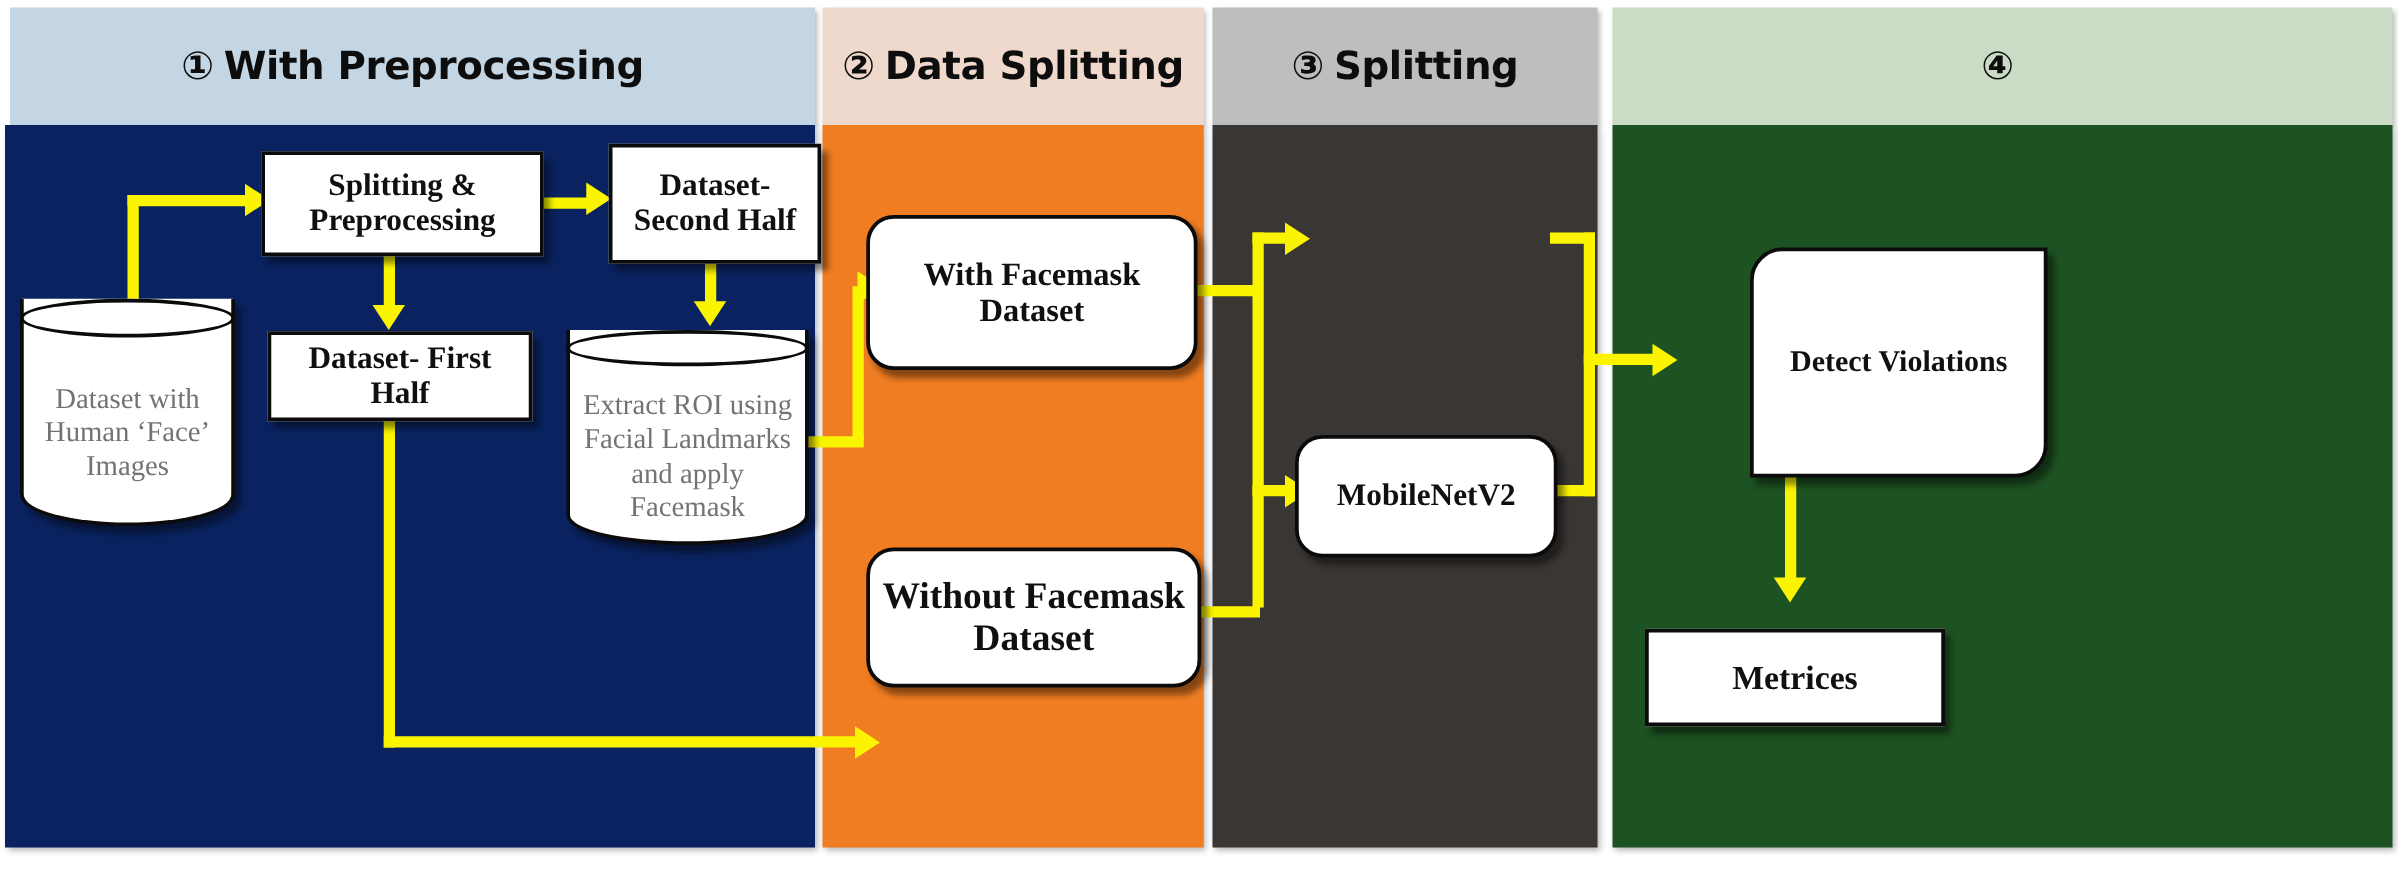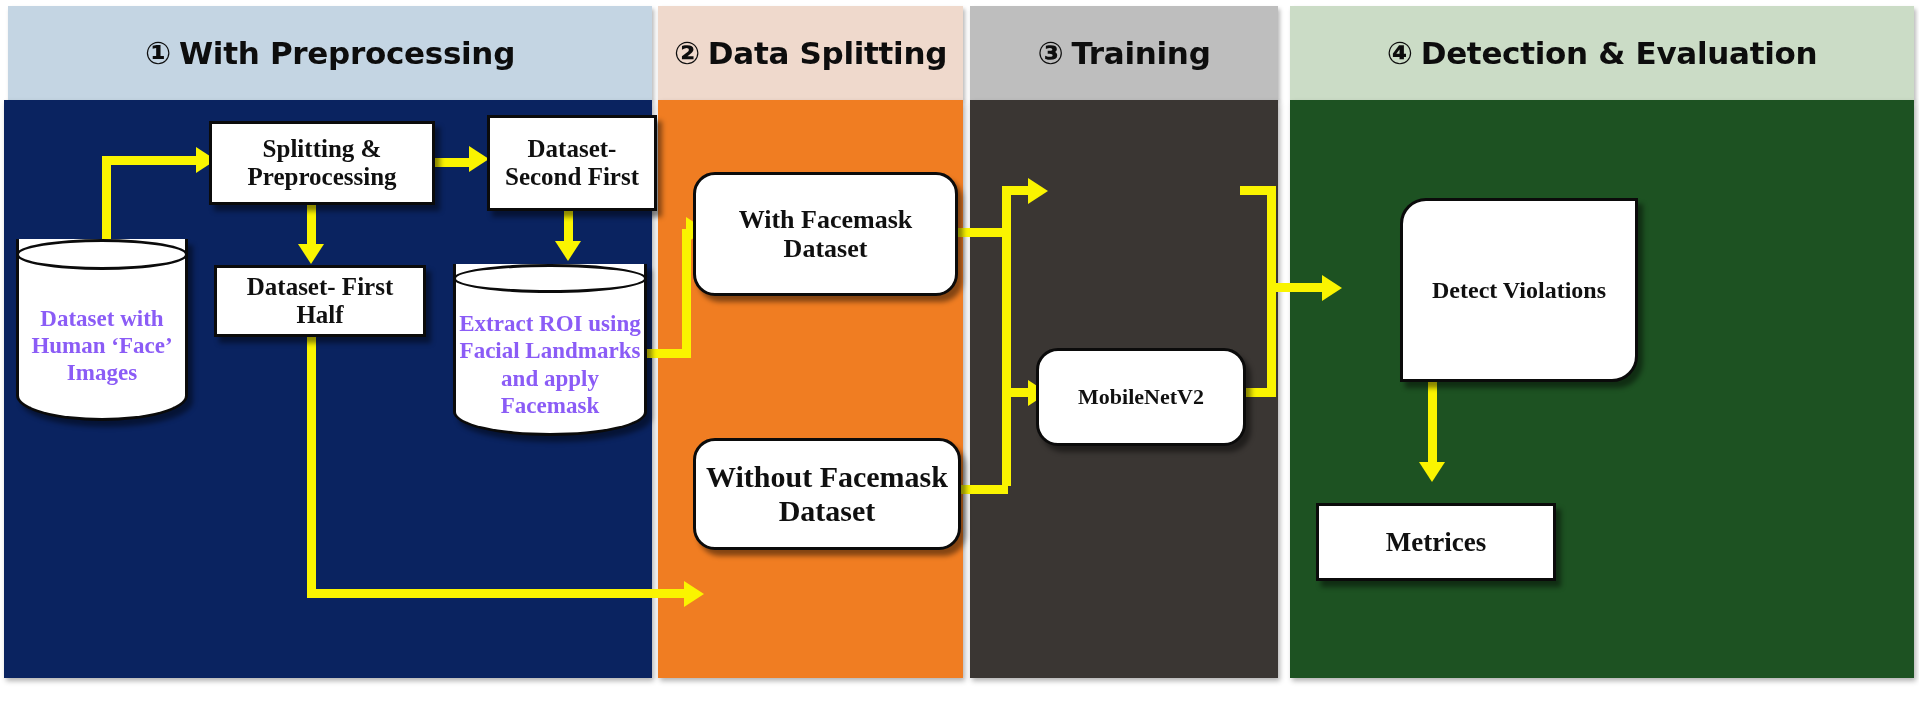"Training" span { text: Training -> Splitting }
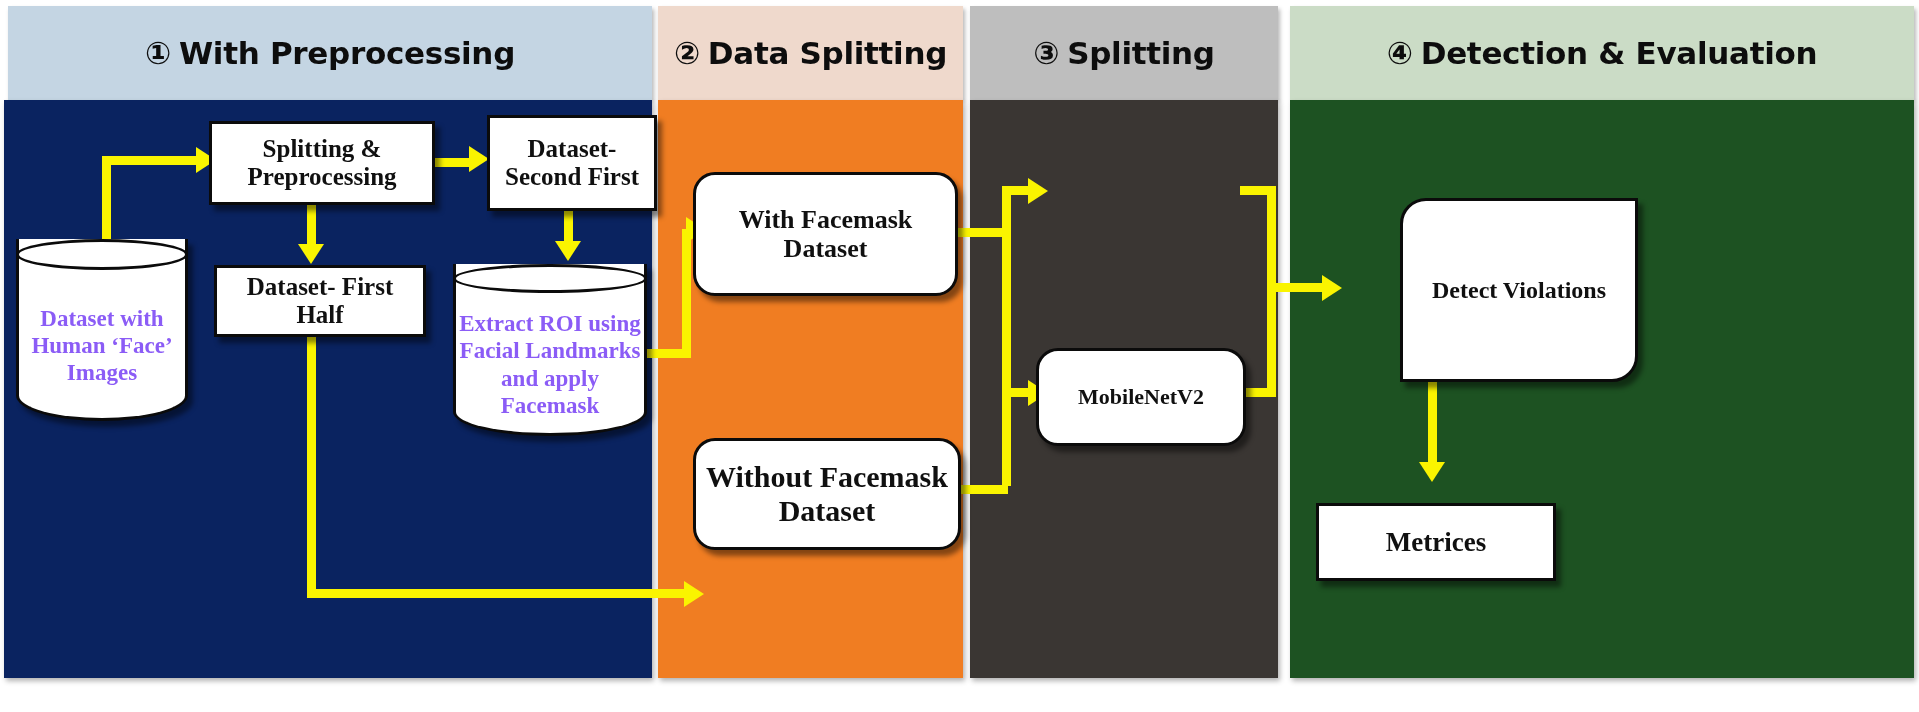"Detection & Evaluation" span { html: <span>Detection &amp; Evaluation</span> -> none }
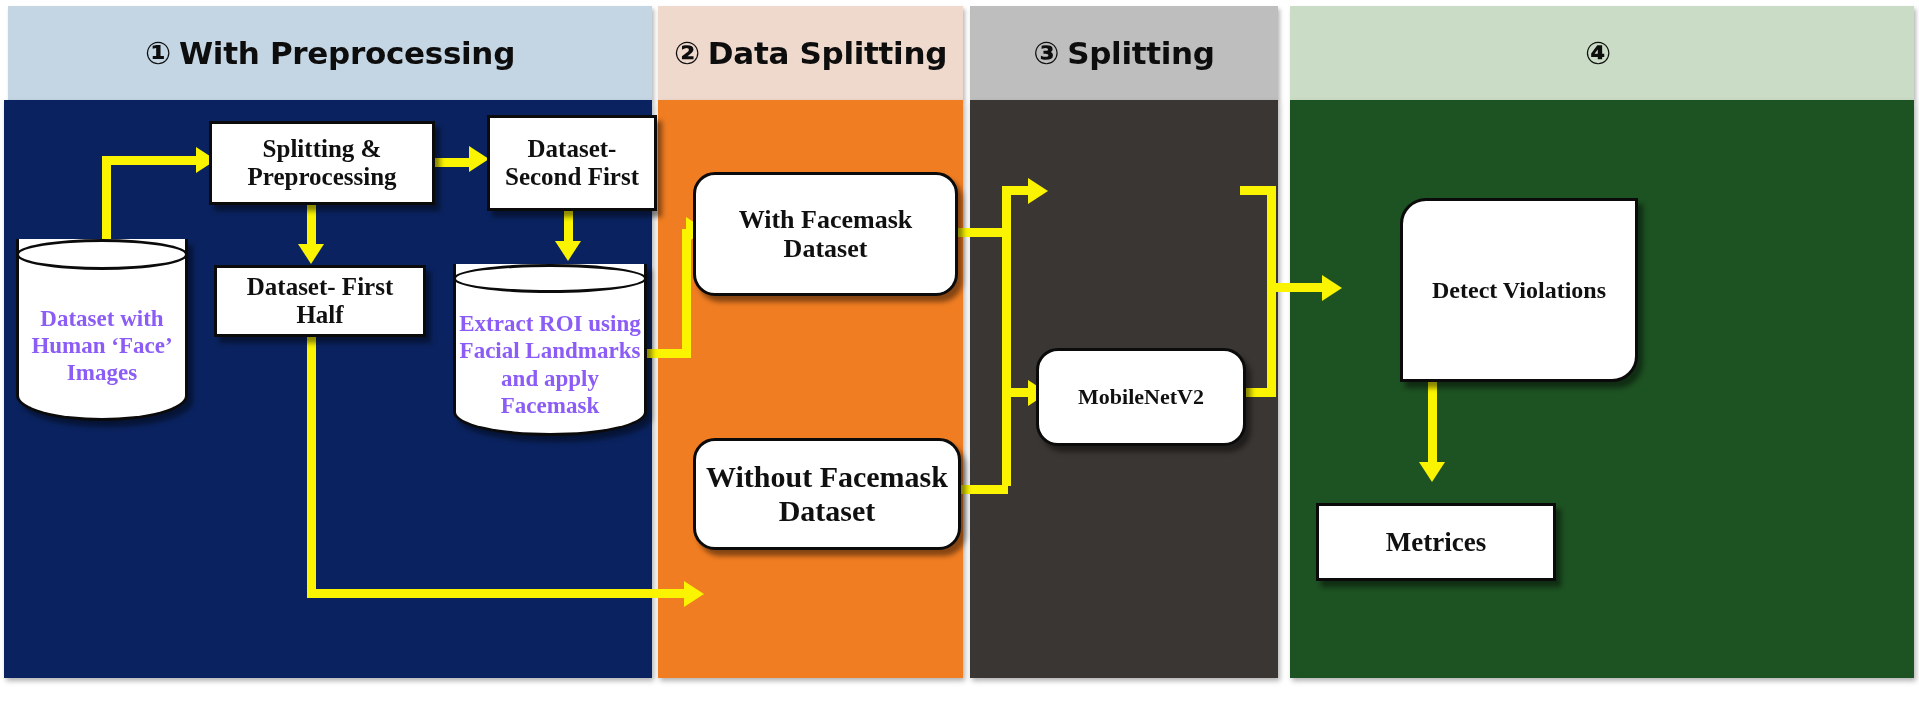"Dataset- Second First" div.node { text: First -> Half }
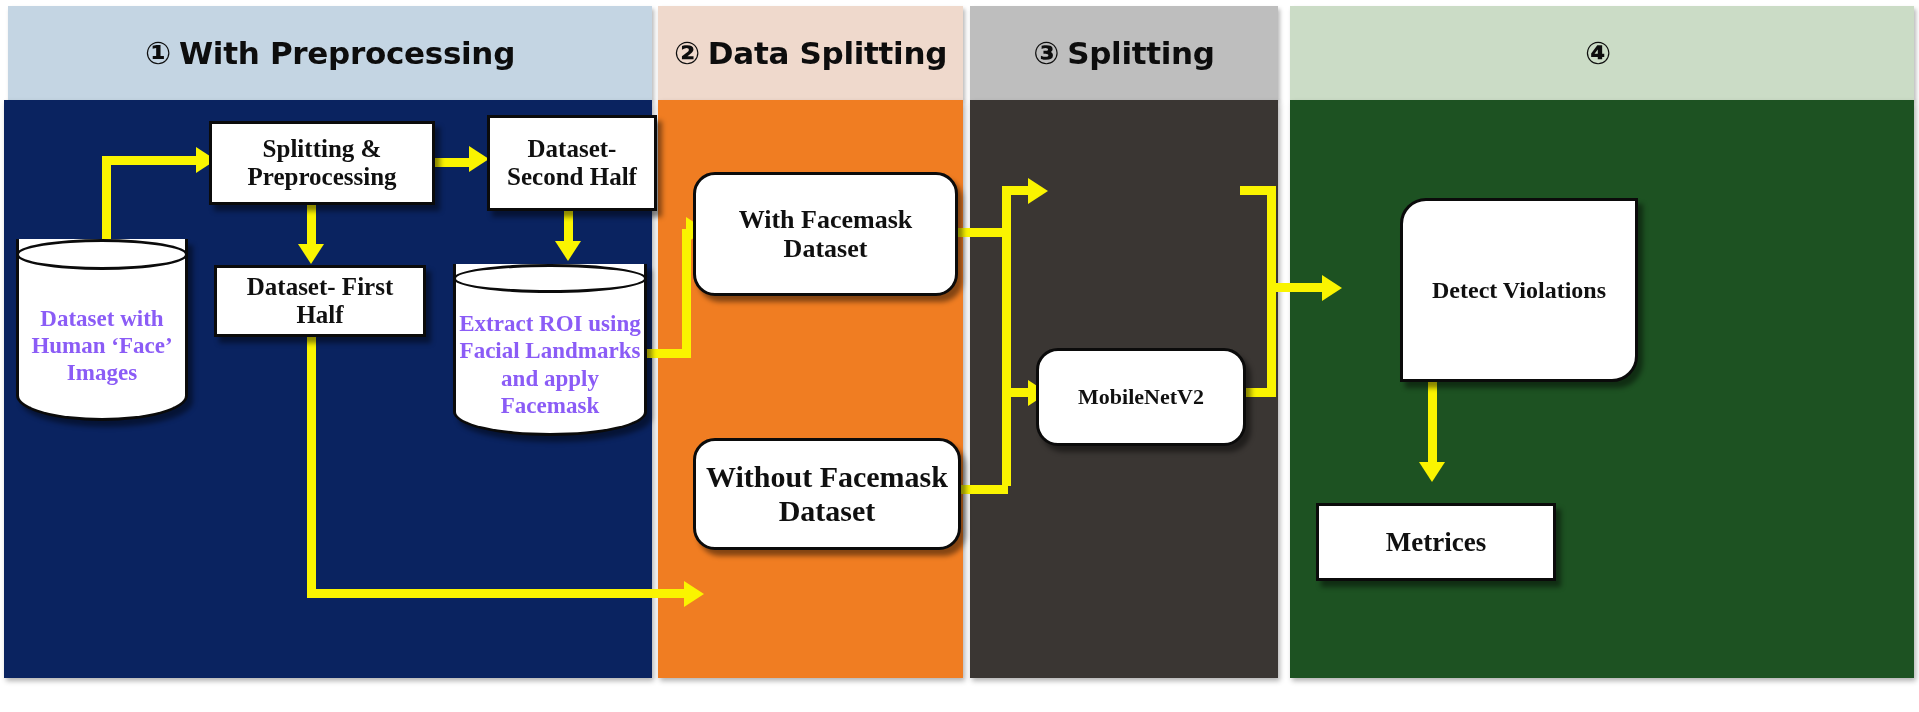"Dataset with Human ‘Face’ Images" .cyl .label { color: #8b5cf6 -> #737373; font-weight: bold -> normal }
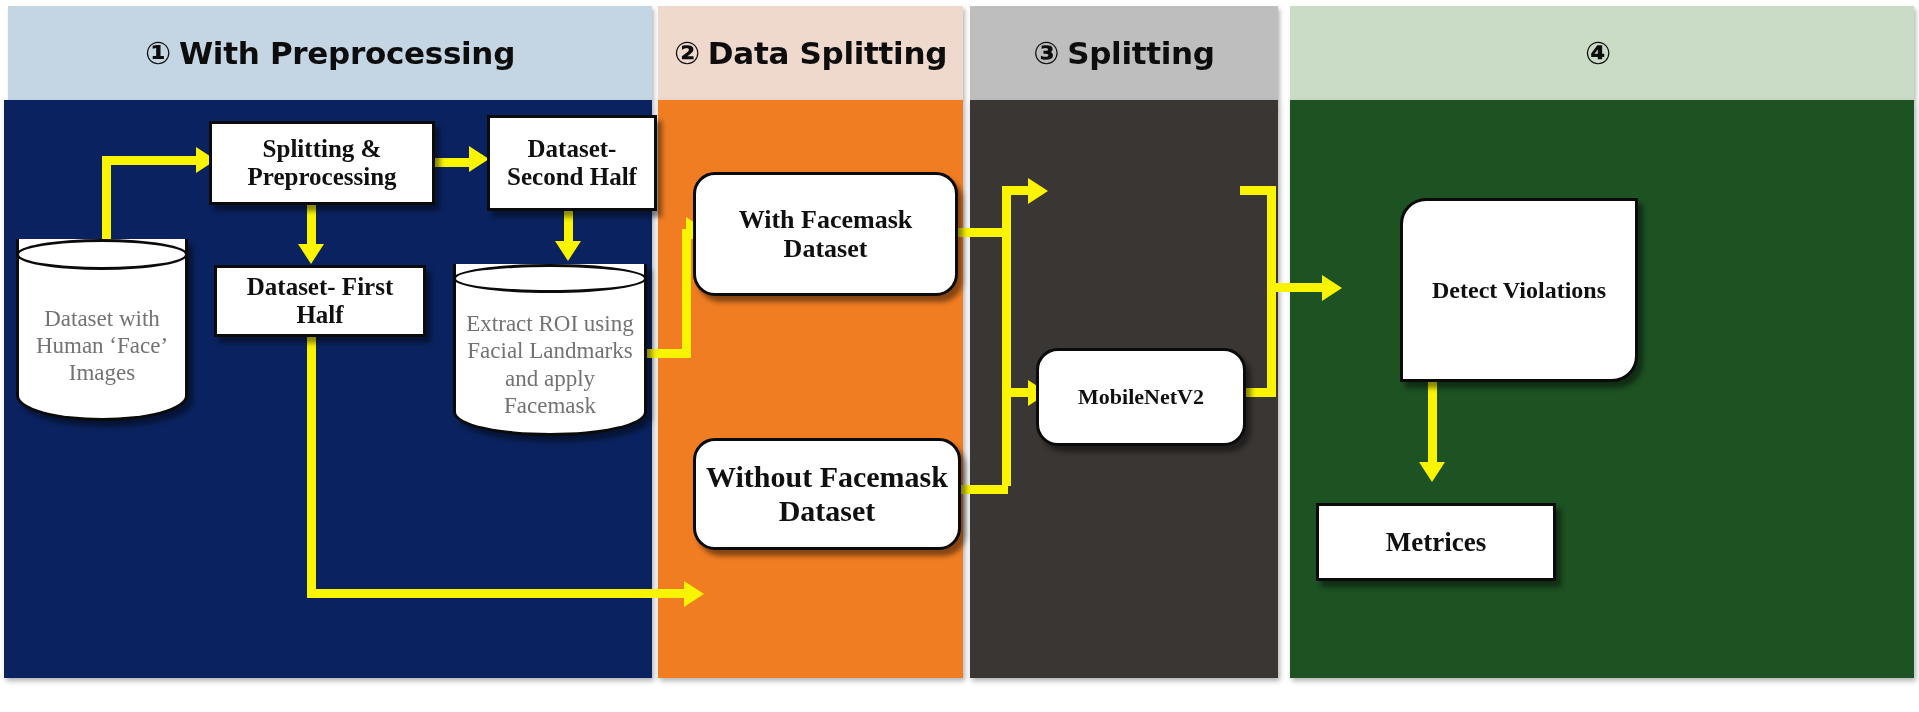"MobileNetV2" div.node { font-size: 22px -> 25px }
